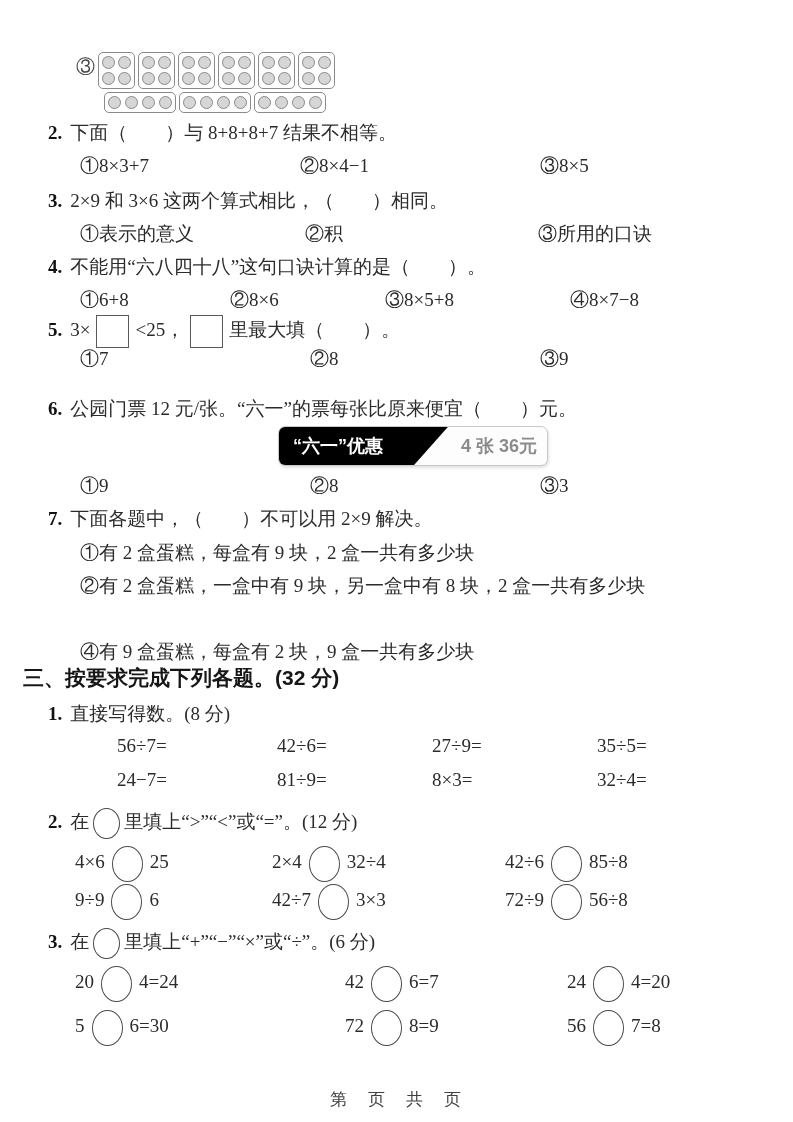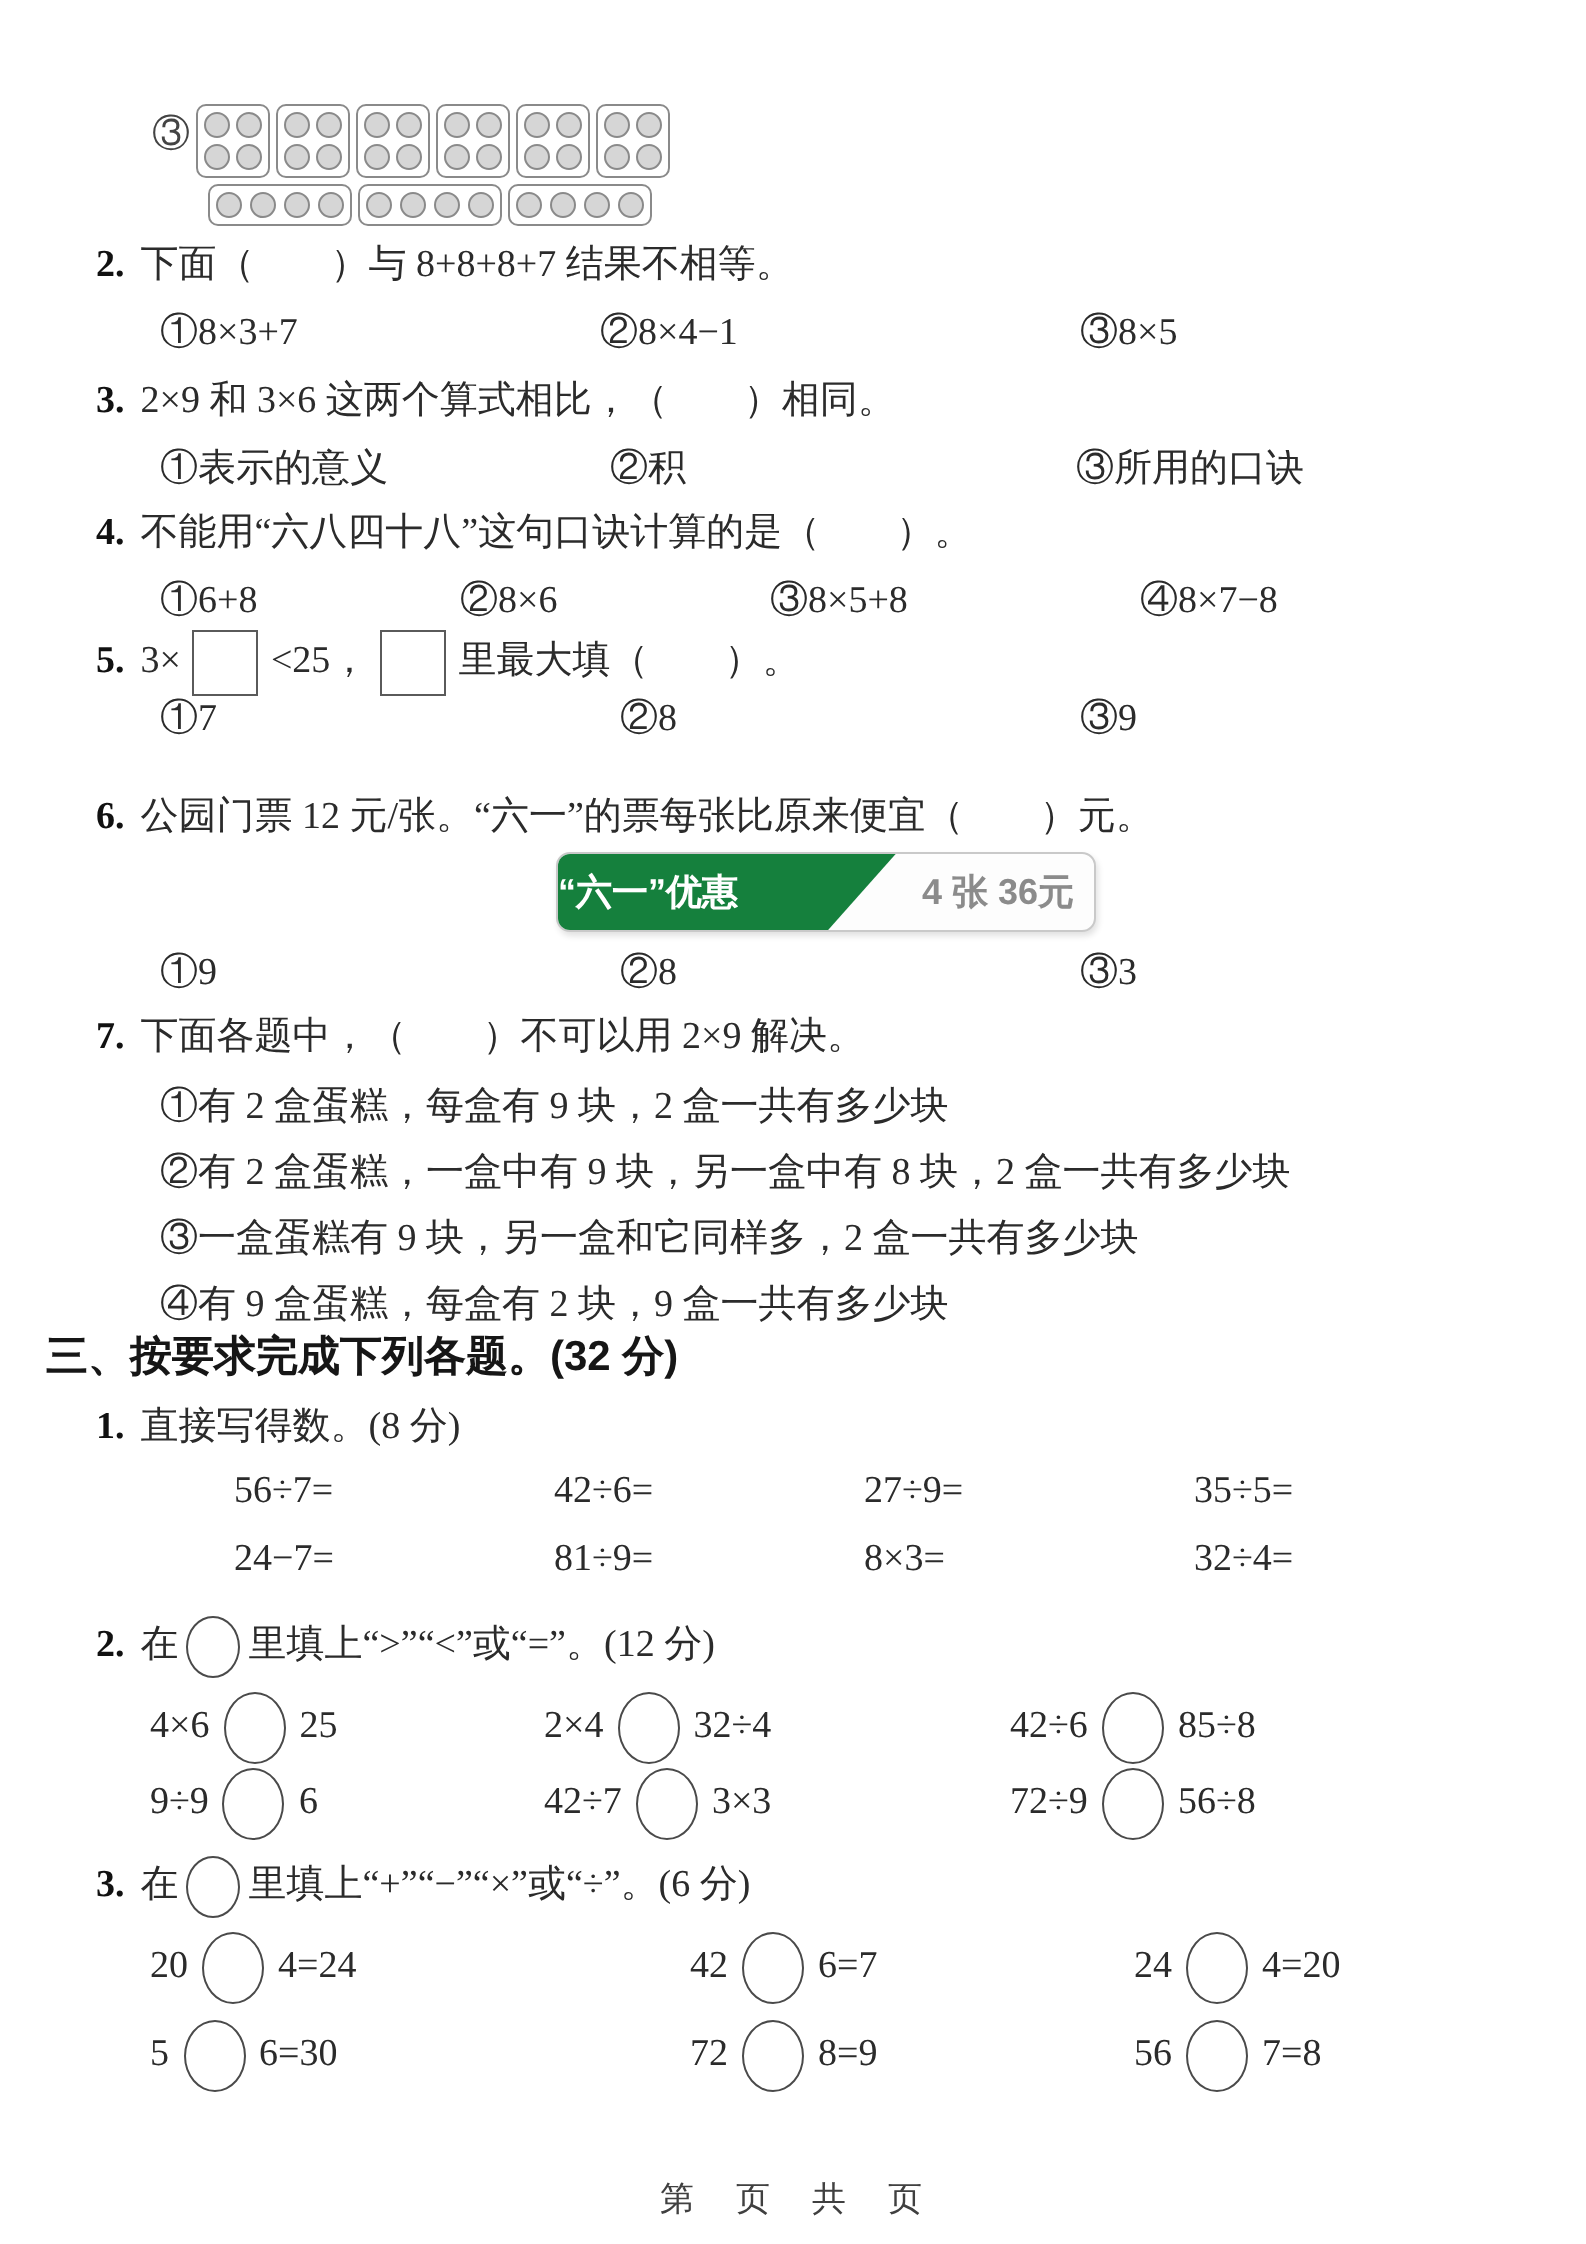"“六一”优惠" .banner-left { background: #15803d -> #000000; padding-left: none -> 14px }
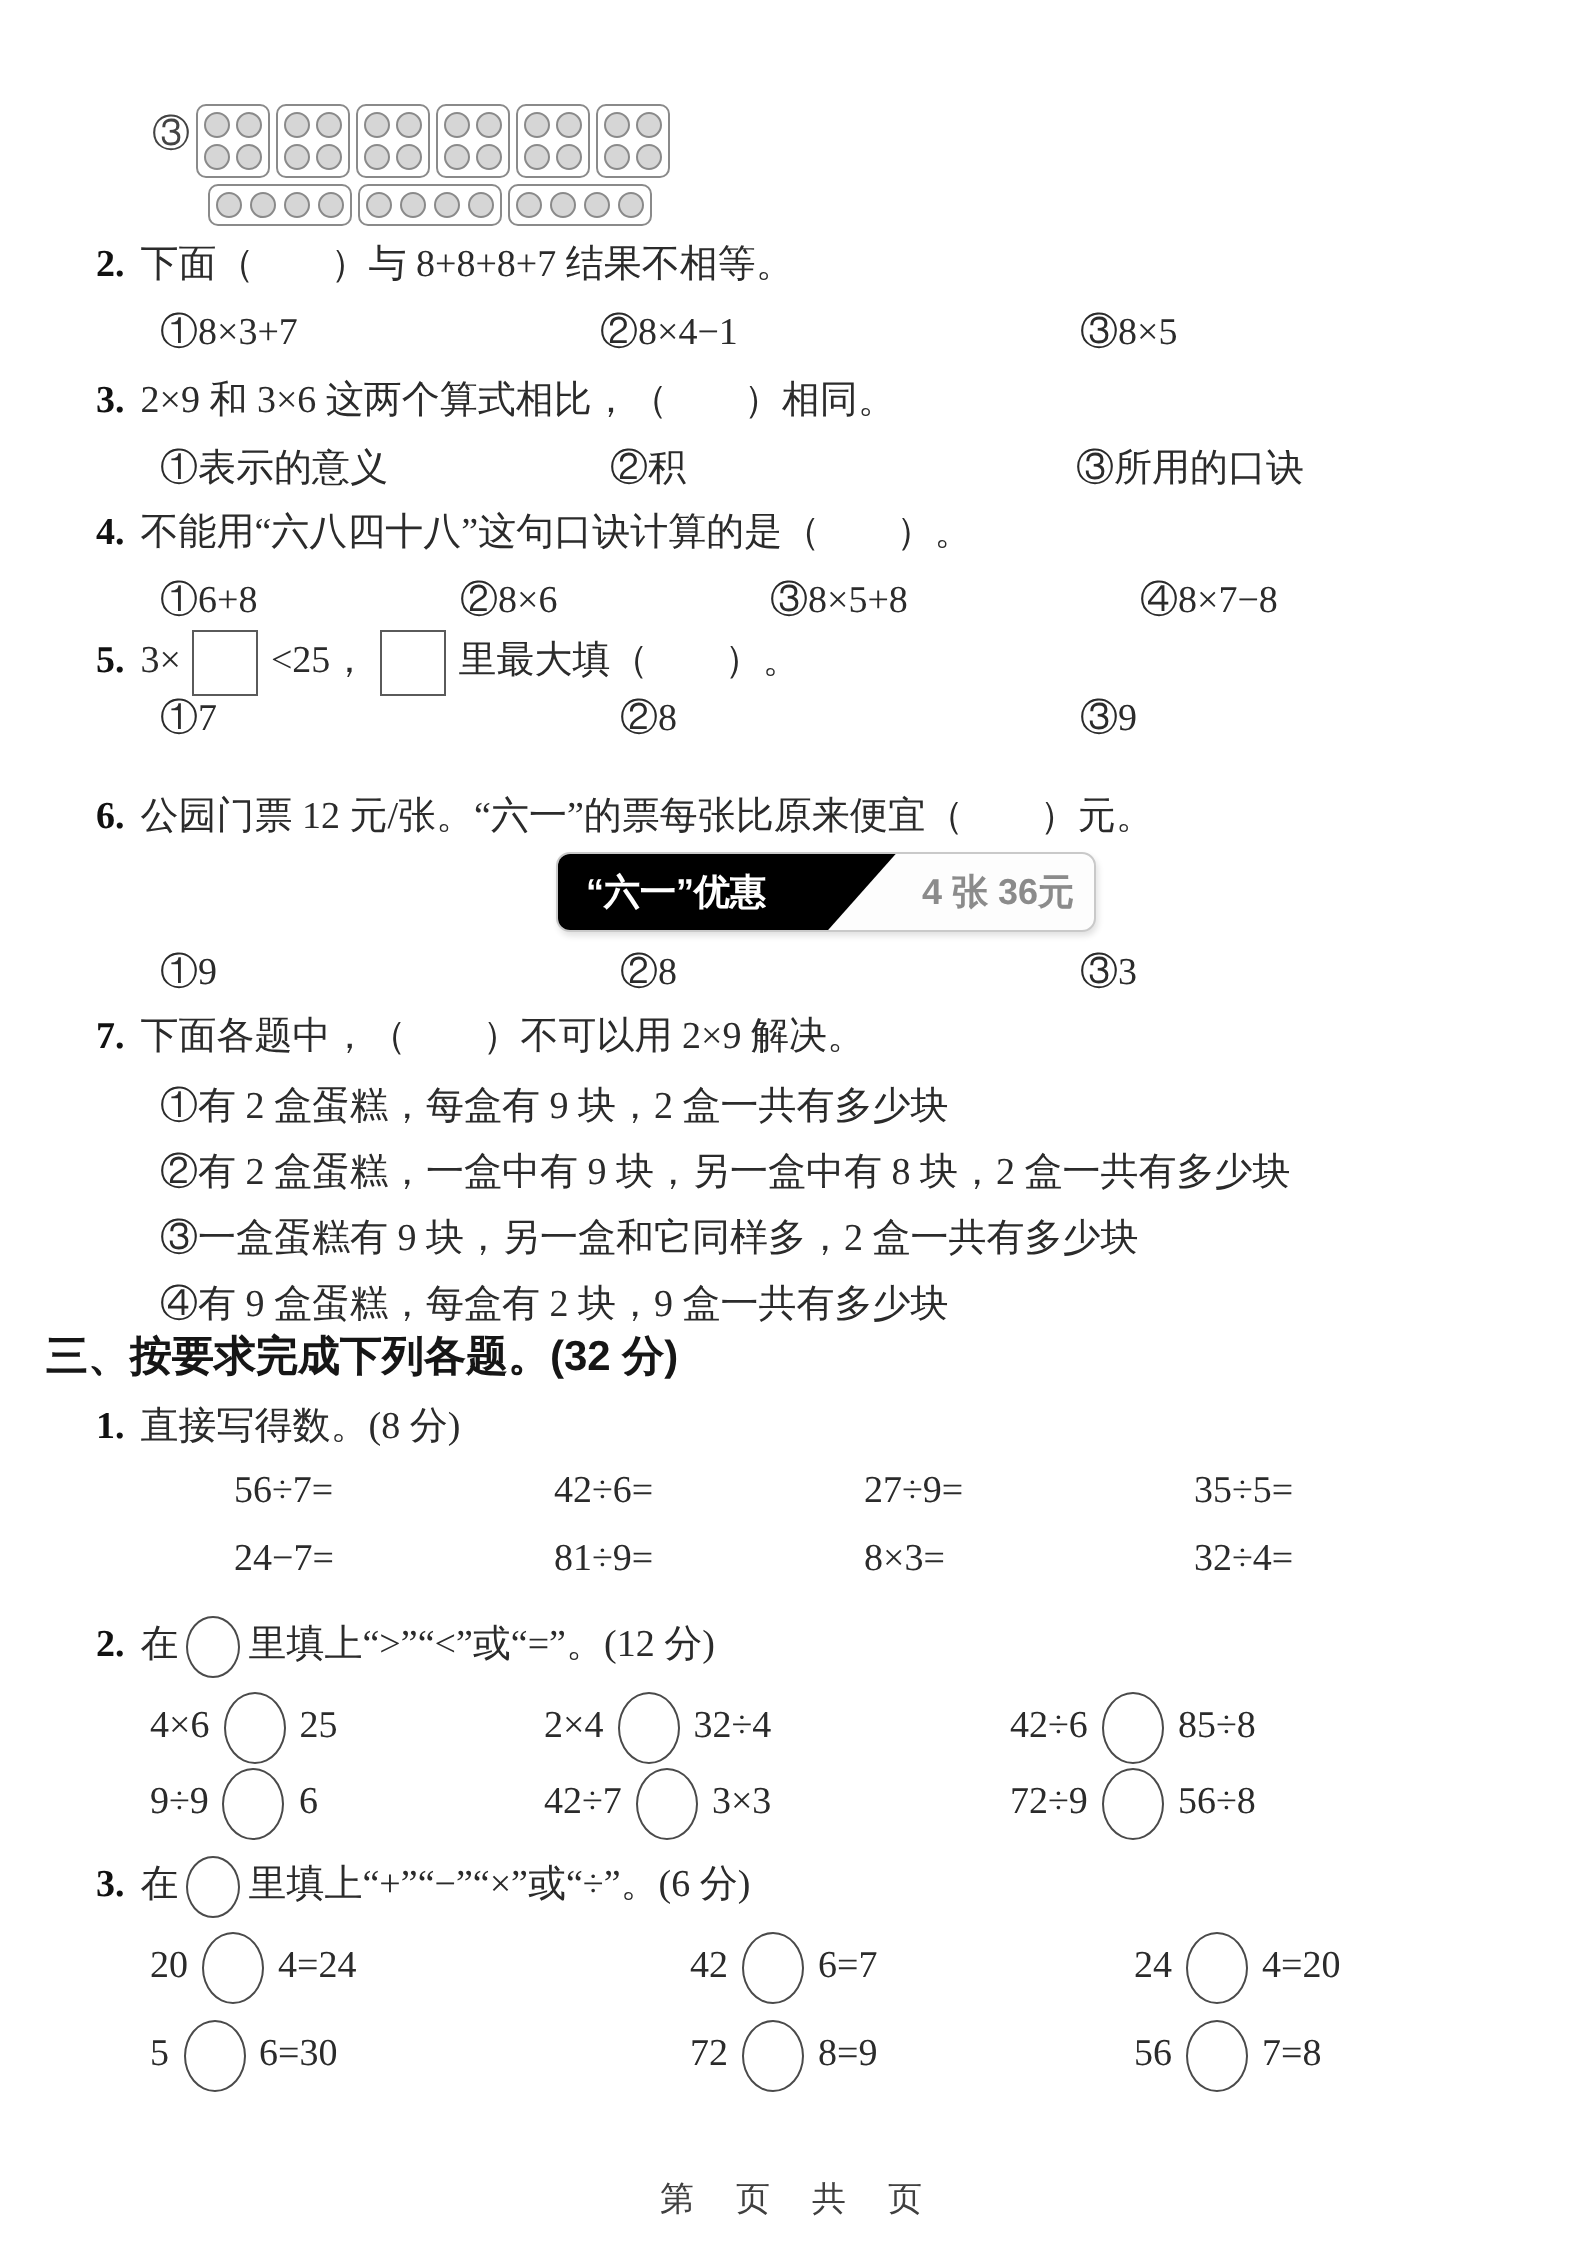"③一盒蛋糕有 9 块，另一盒和它同样多，2 盒一共有多少块" div.optline { html: <div>③一盒蛋糕有 9 块，另一盒和它同样多，2 盒一共有多少块</div> -> none }
